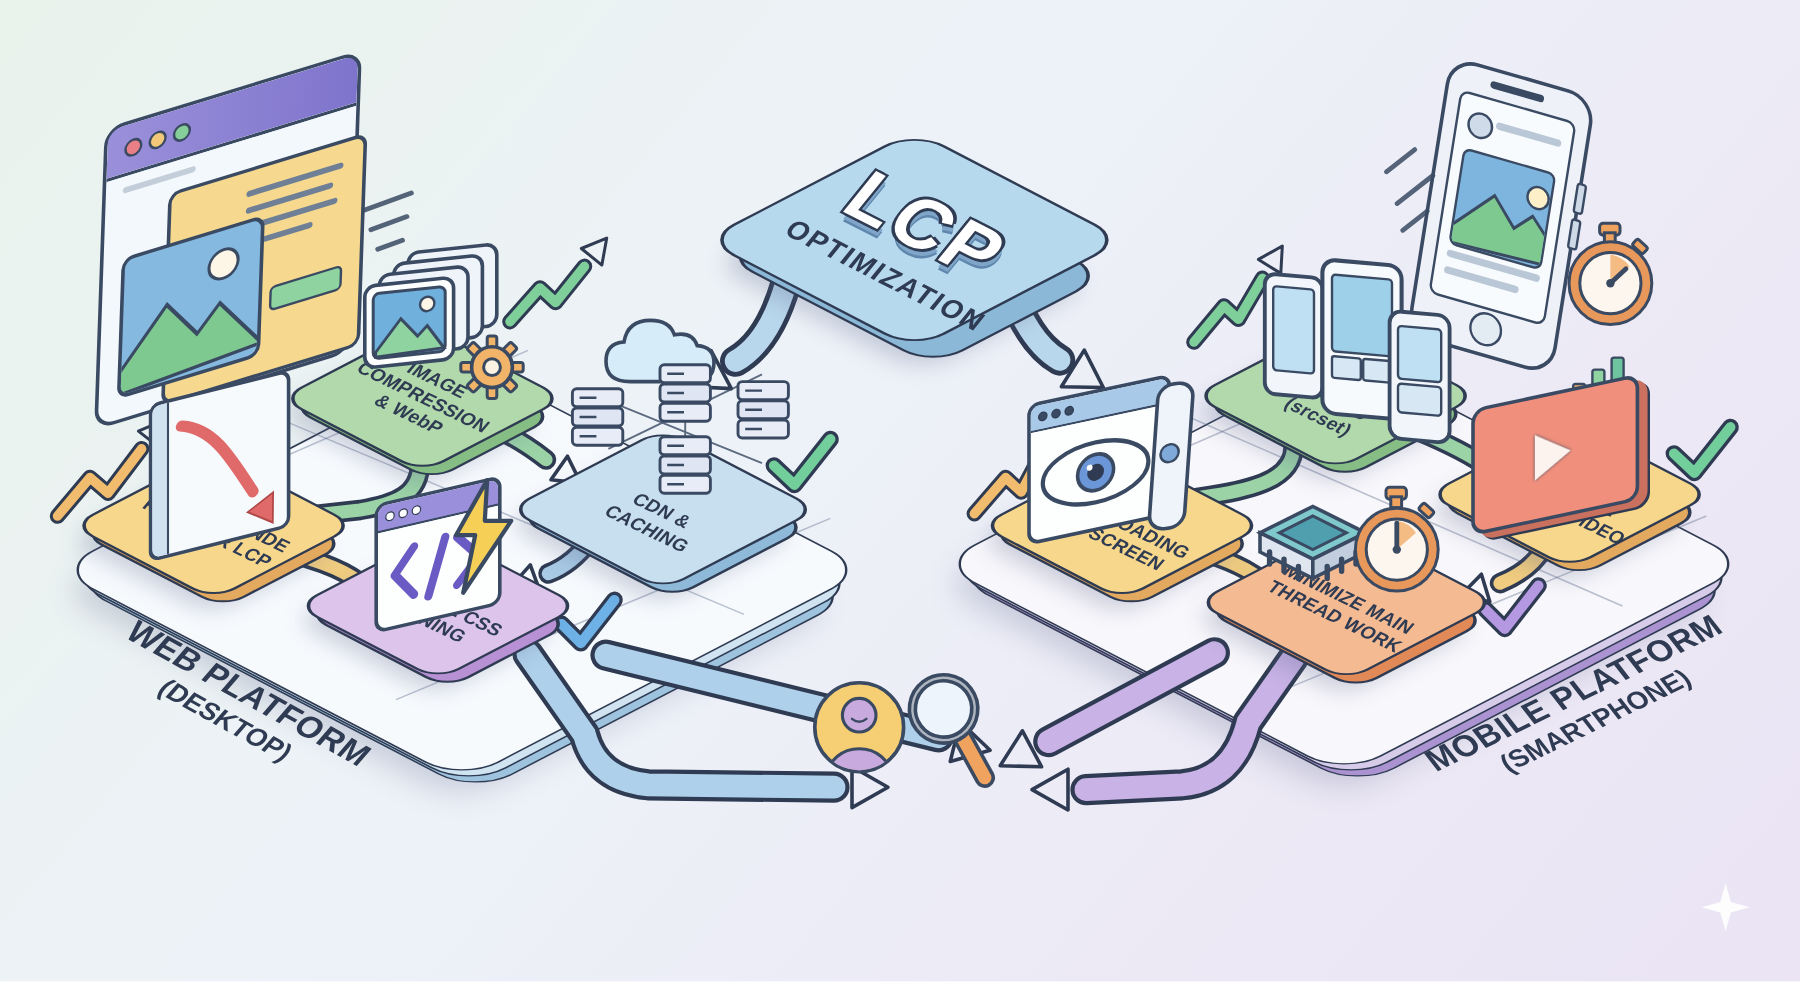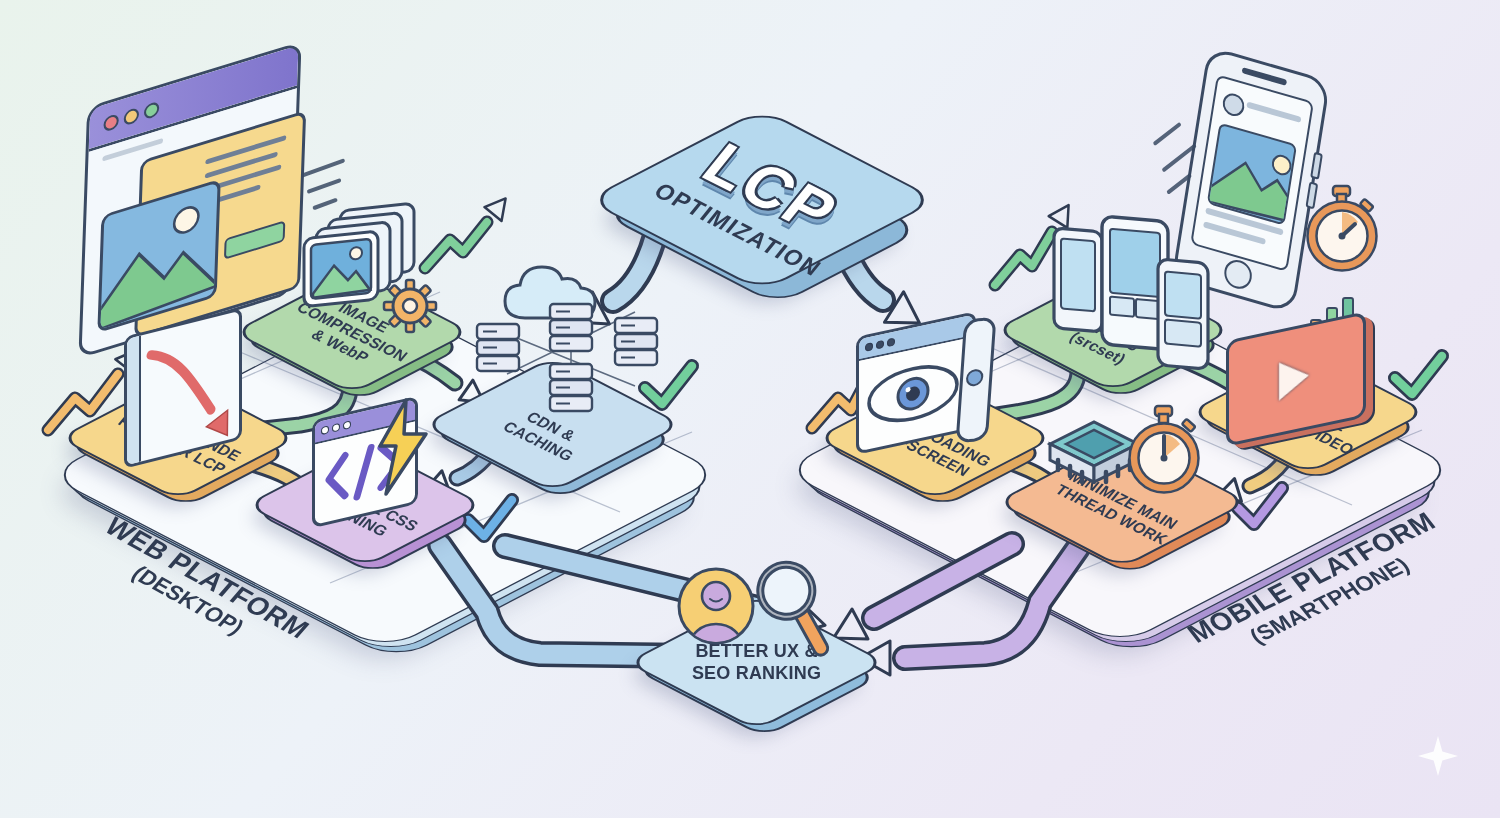"BETTER UX &" div.iso { html: <div> <div></div> <div></div> <div>BETTER UX &amp; SEO RANKING</div> </div> -> none }
